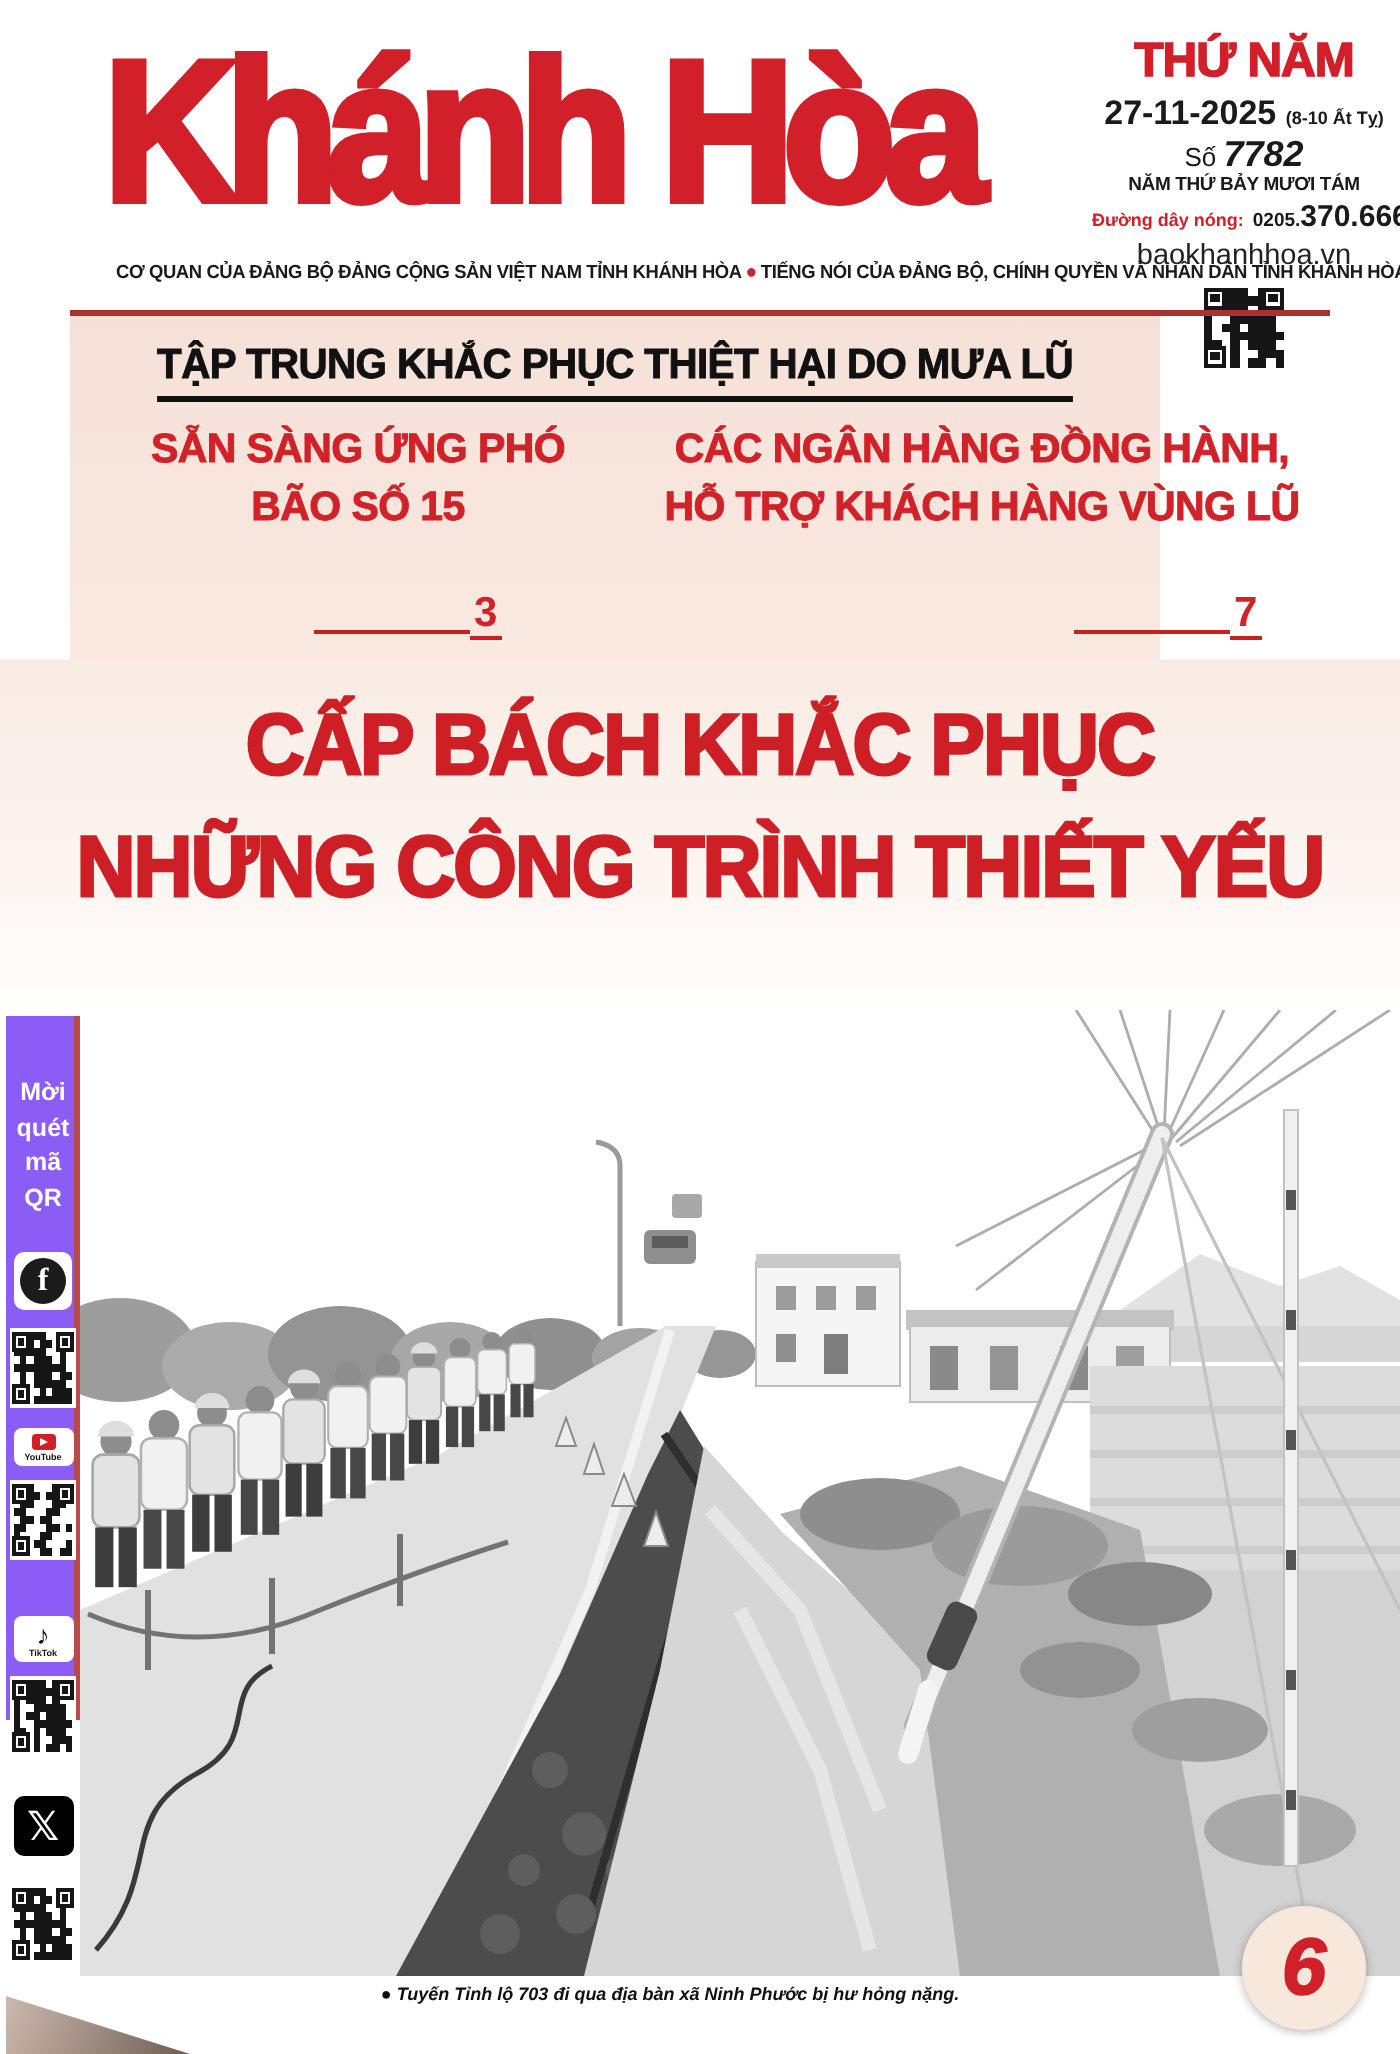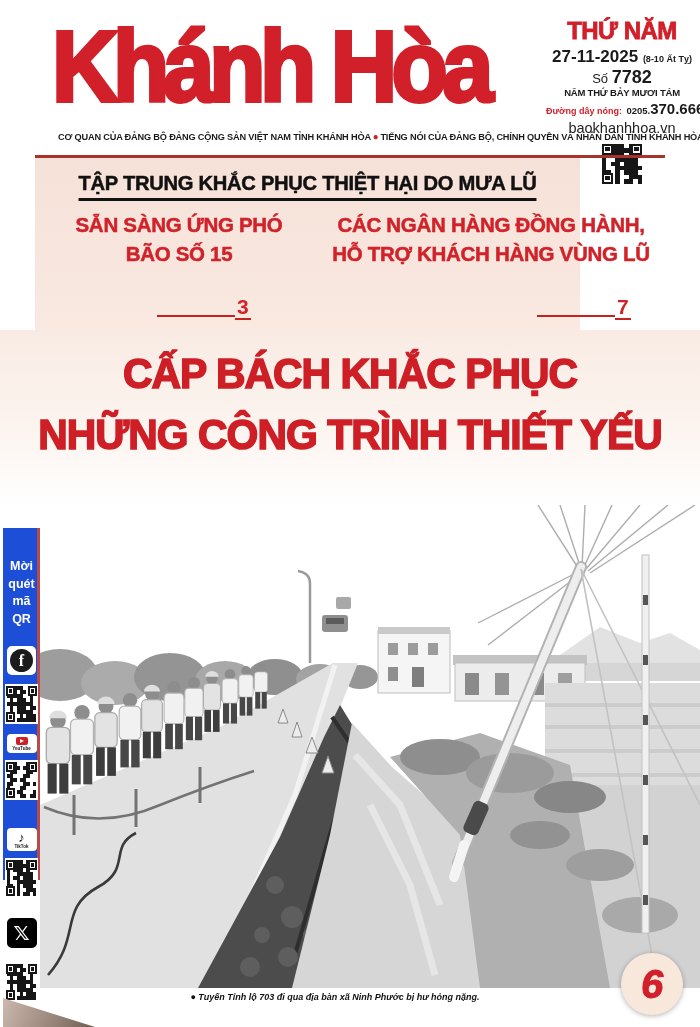"7782" .ii-issue b { font-style: none -> italic }
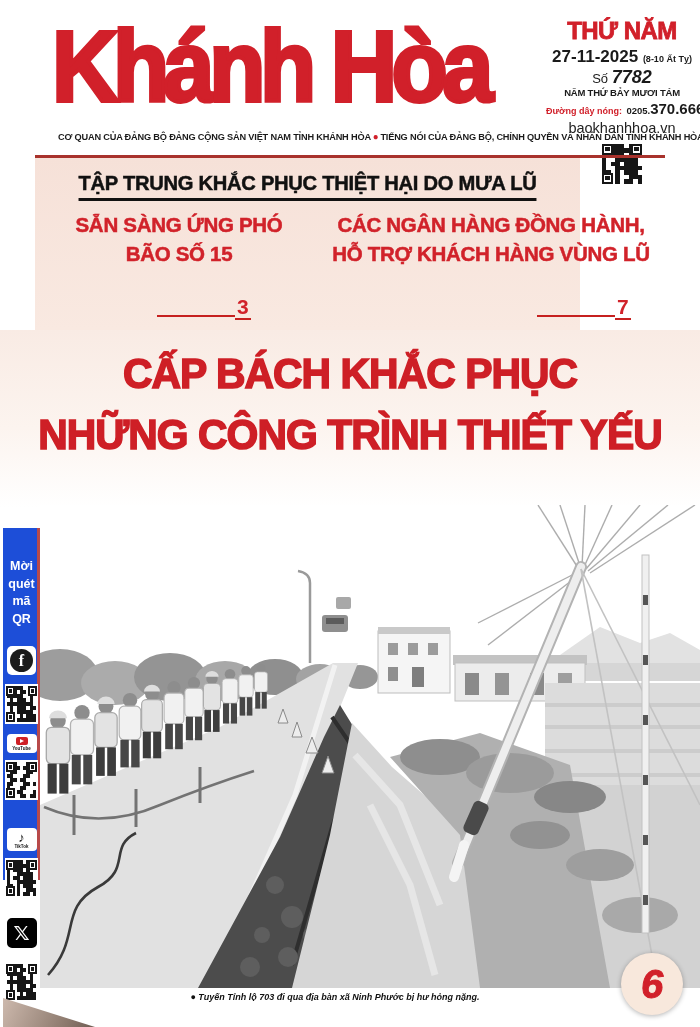"Mời quét mã QR" .sidebar { background: #1d4ed8 -> #8b5cf6; margin-top: 20px -> none }
